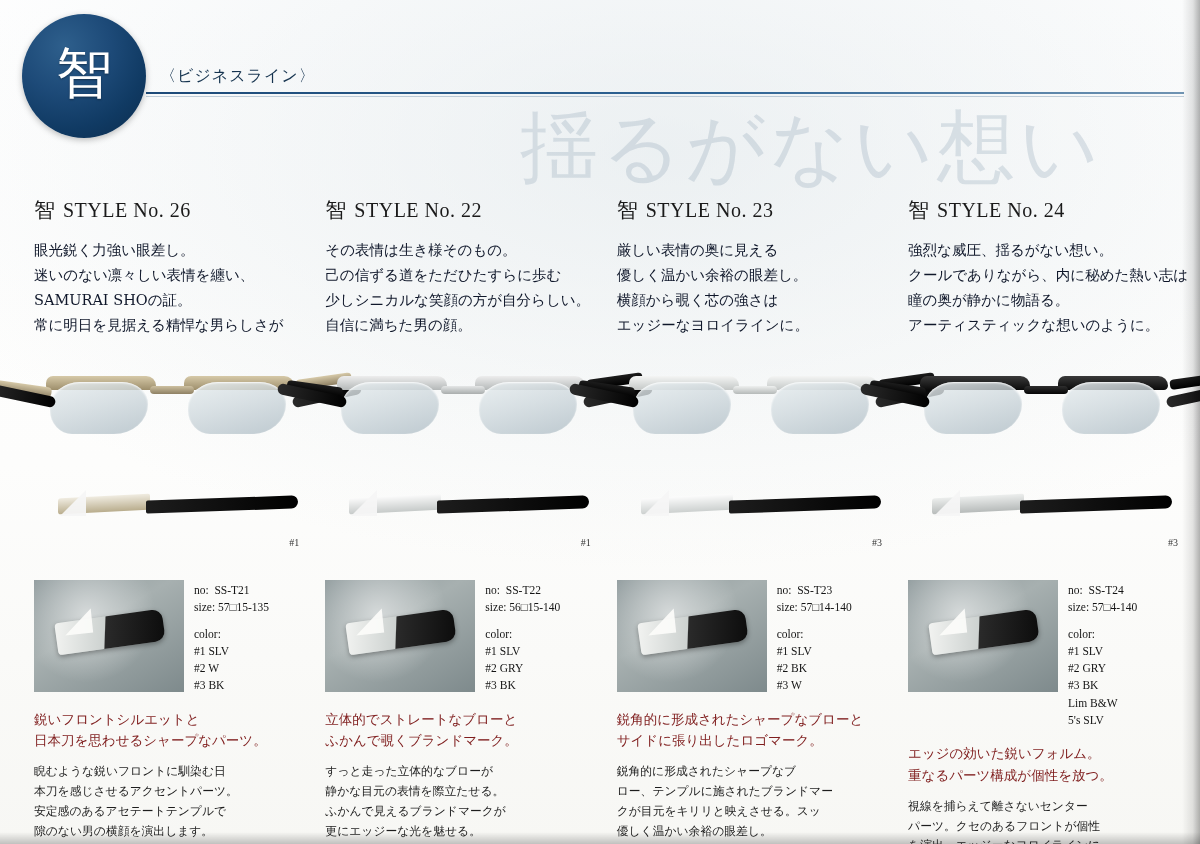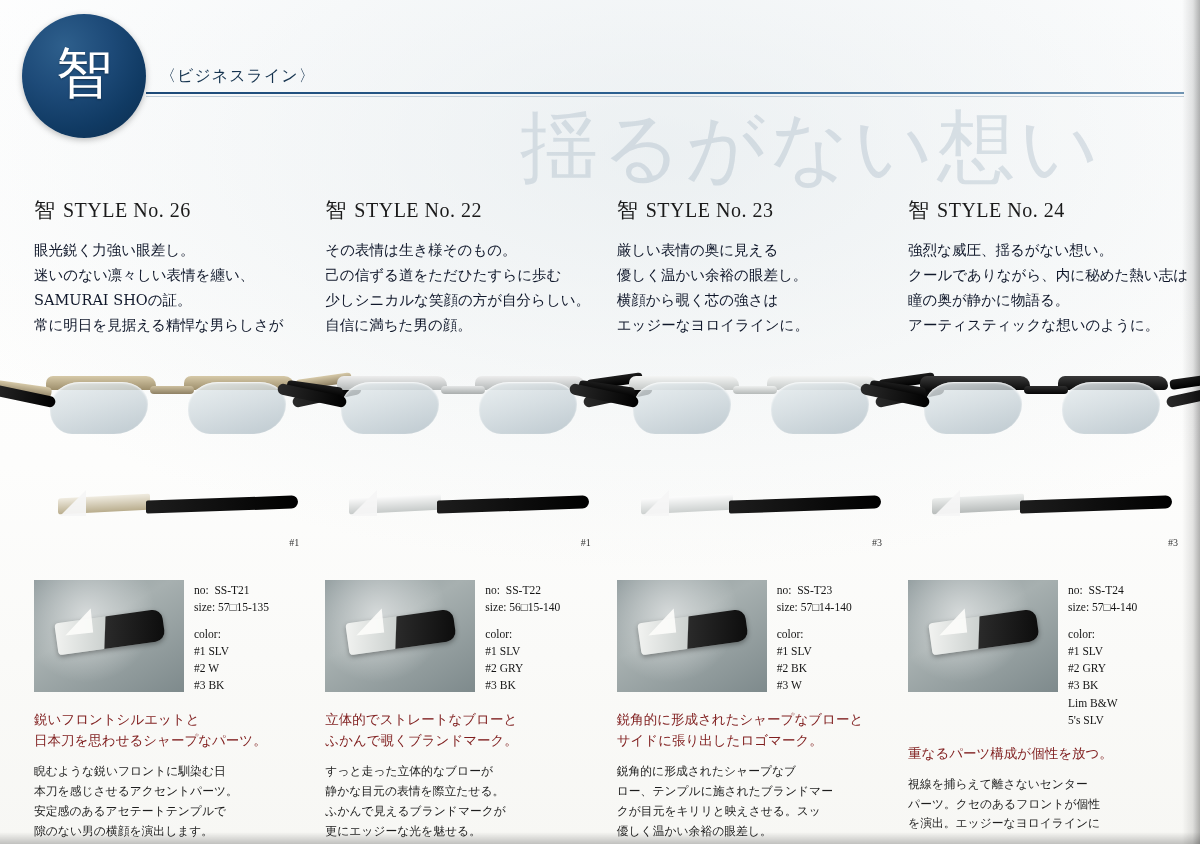"エッジの効いた鋭いフォルム。" div { html: none -> <div>エッジの効いた鋭いフォルム。</div> }
